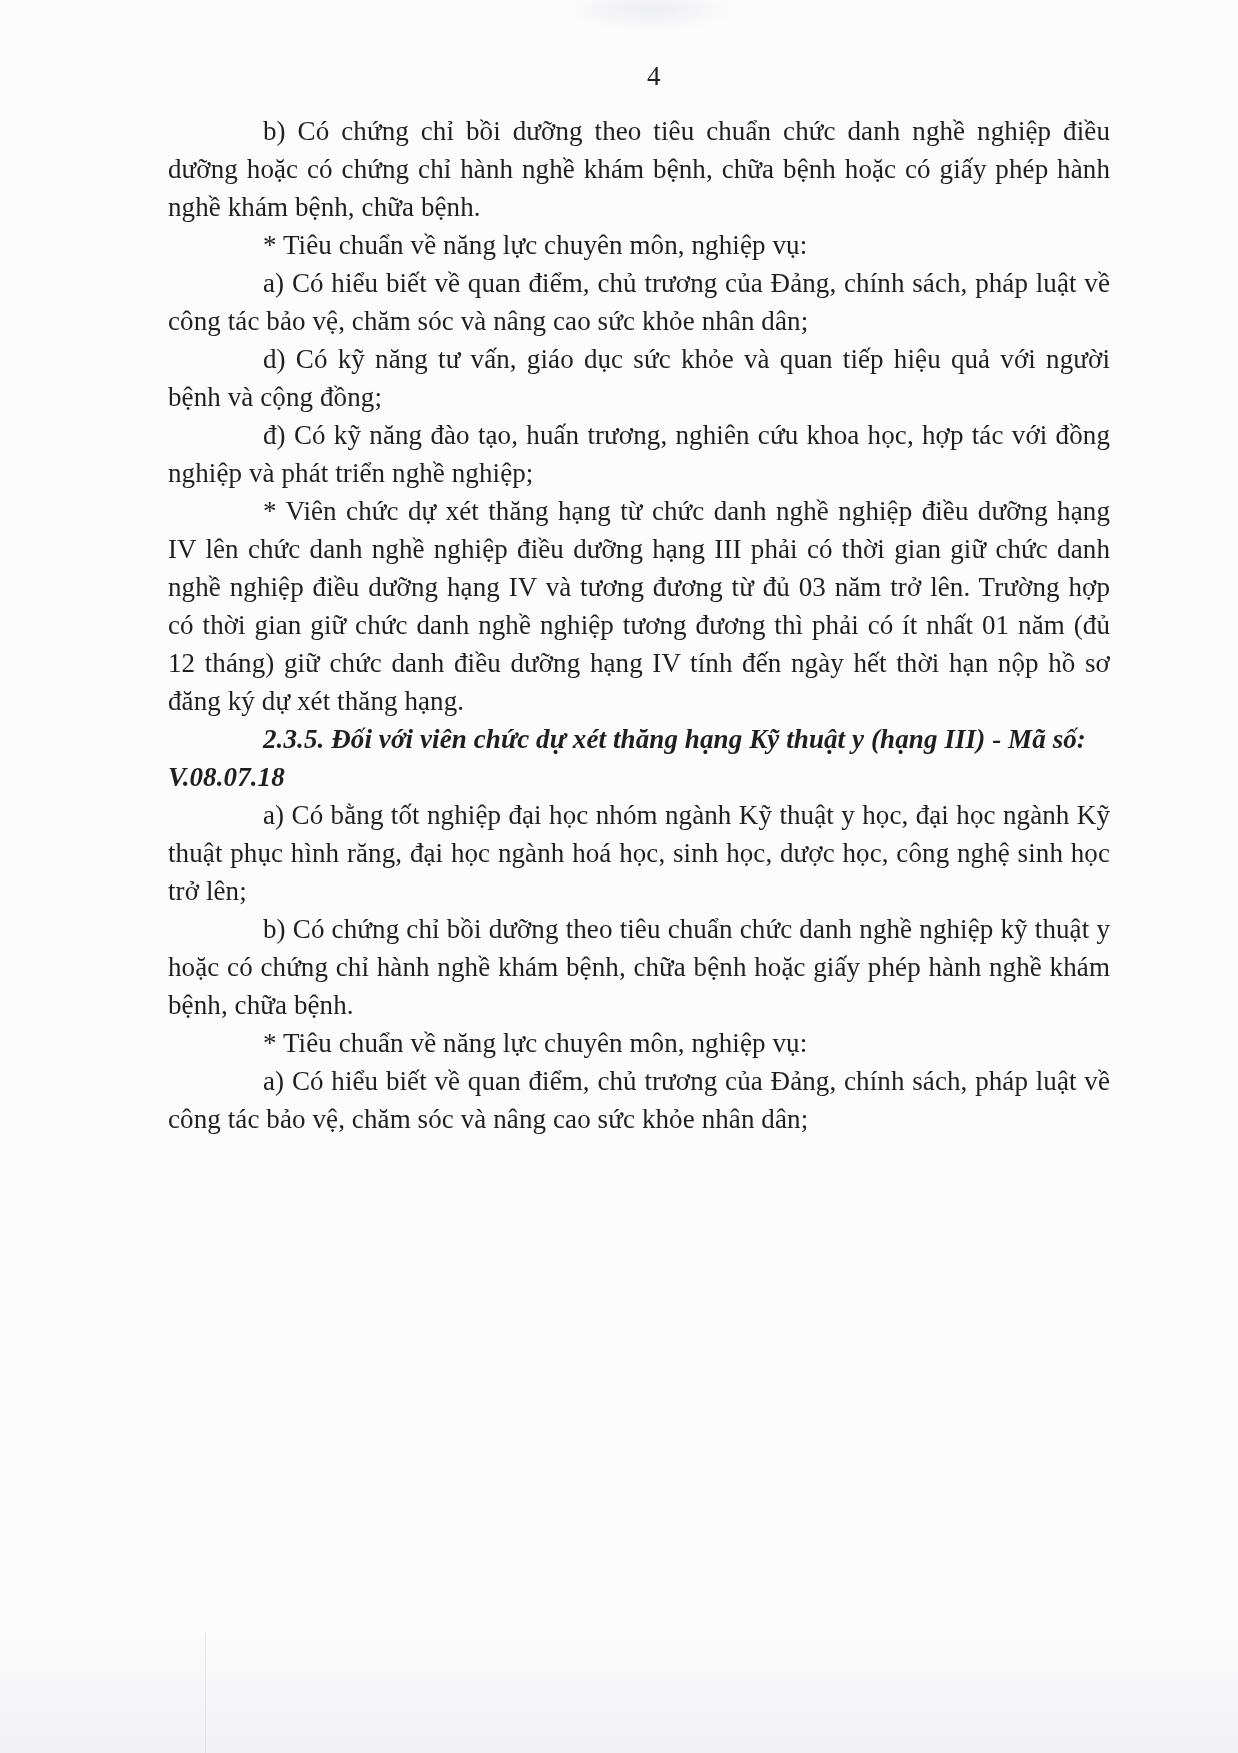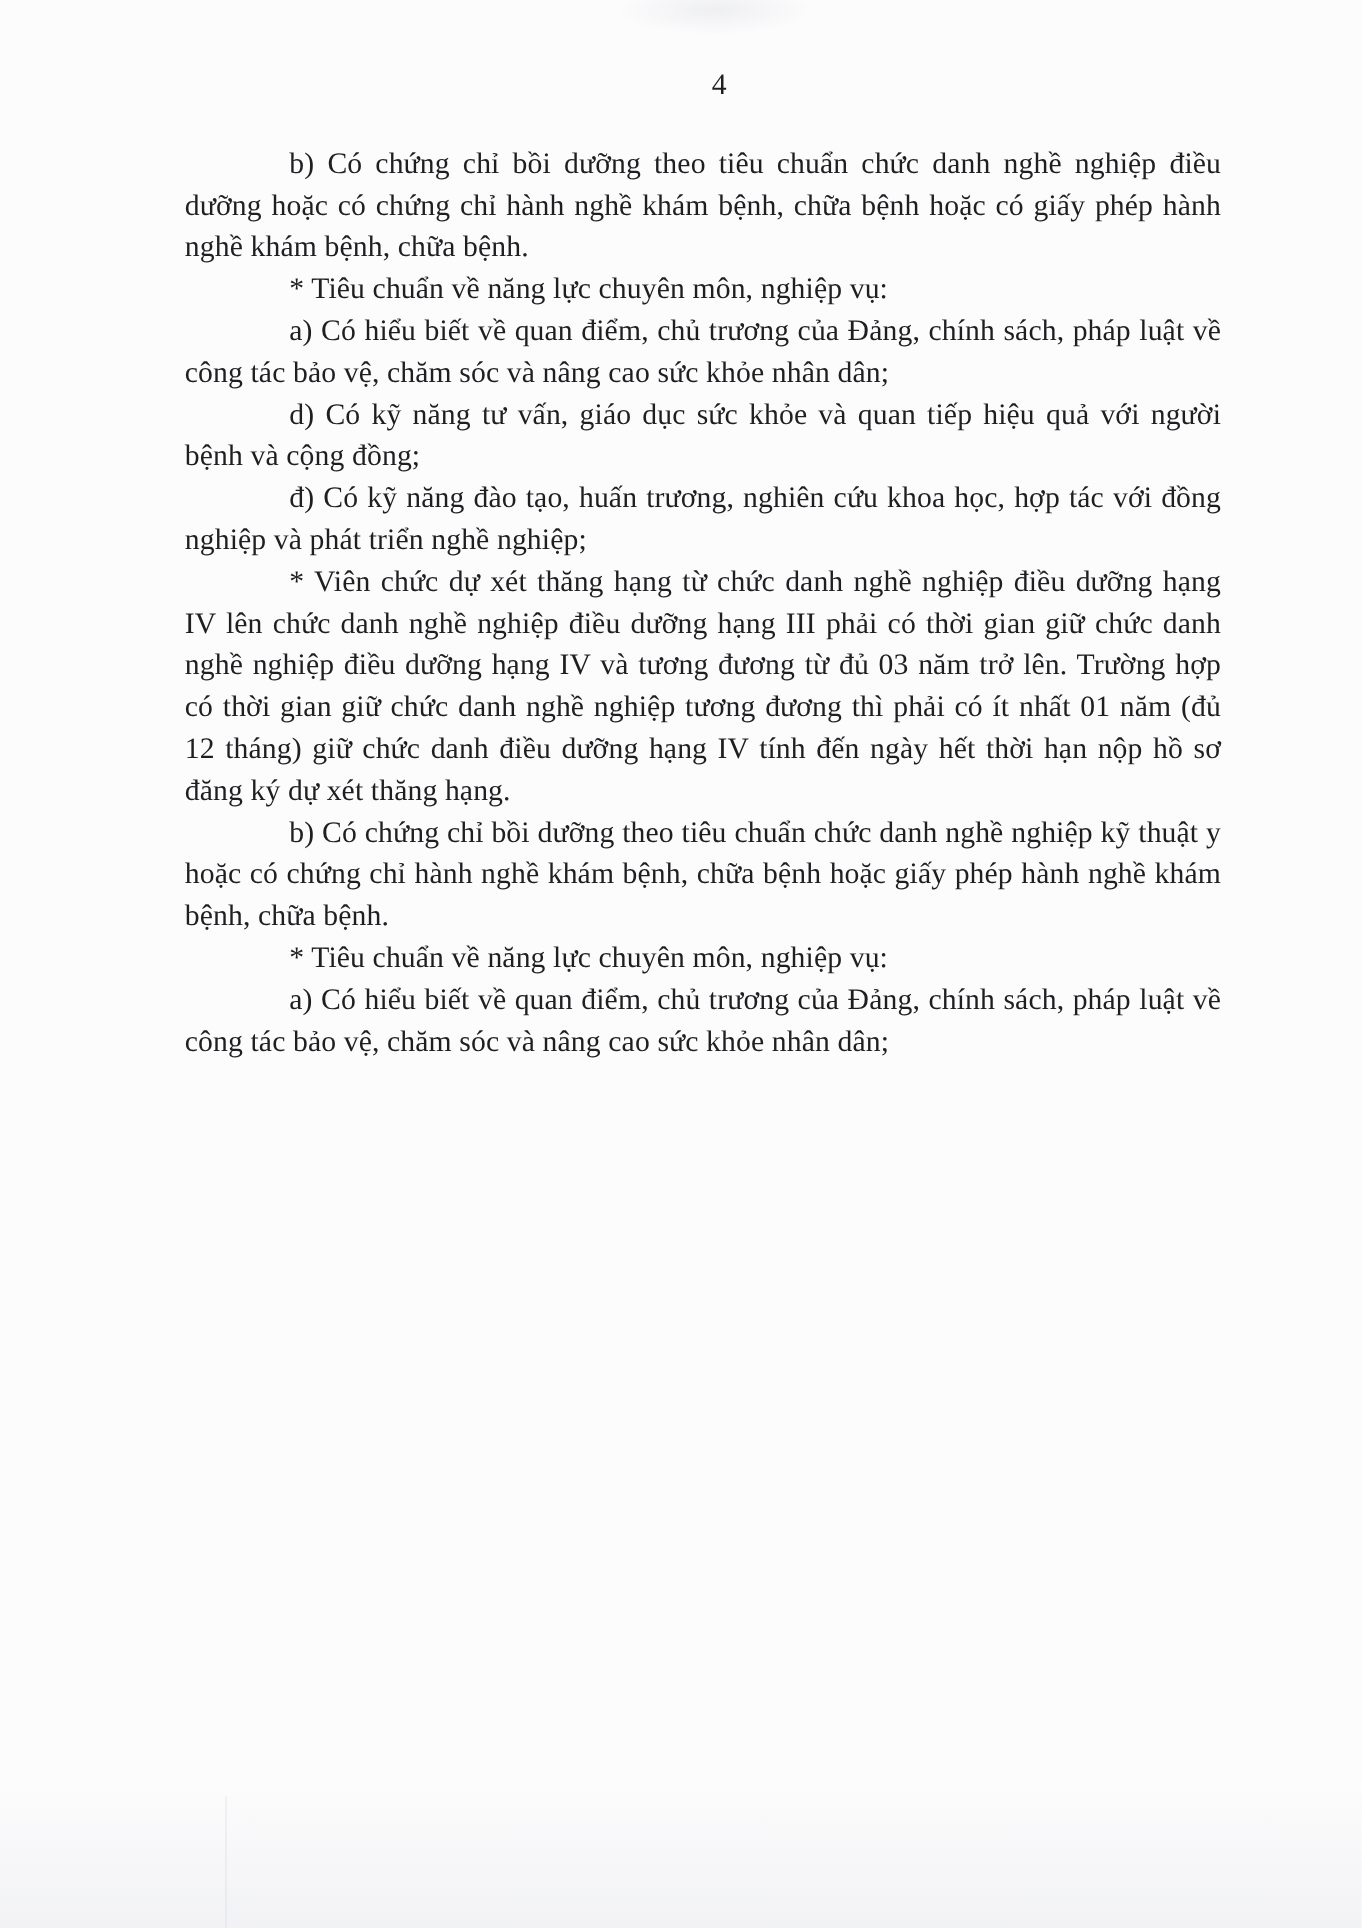"b) Có chứng chỉ bồi" .doc-body { margin-top: 17px -> none }
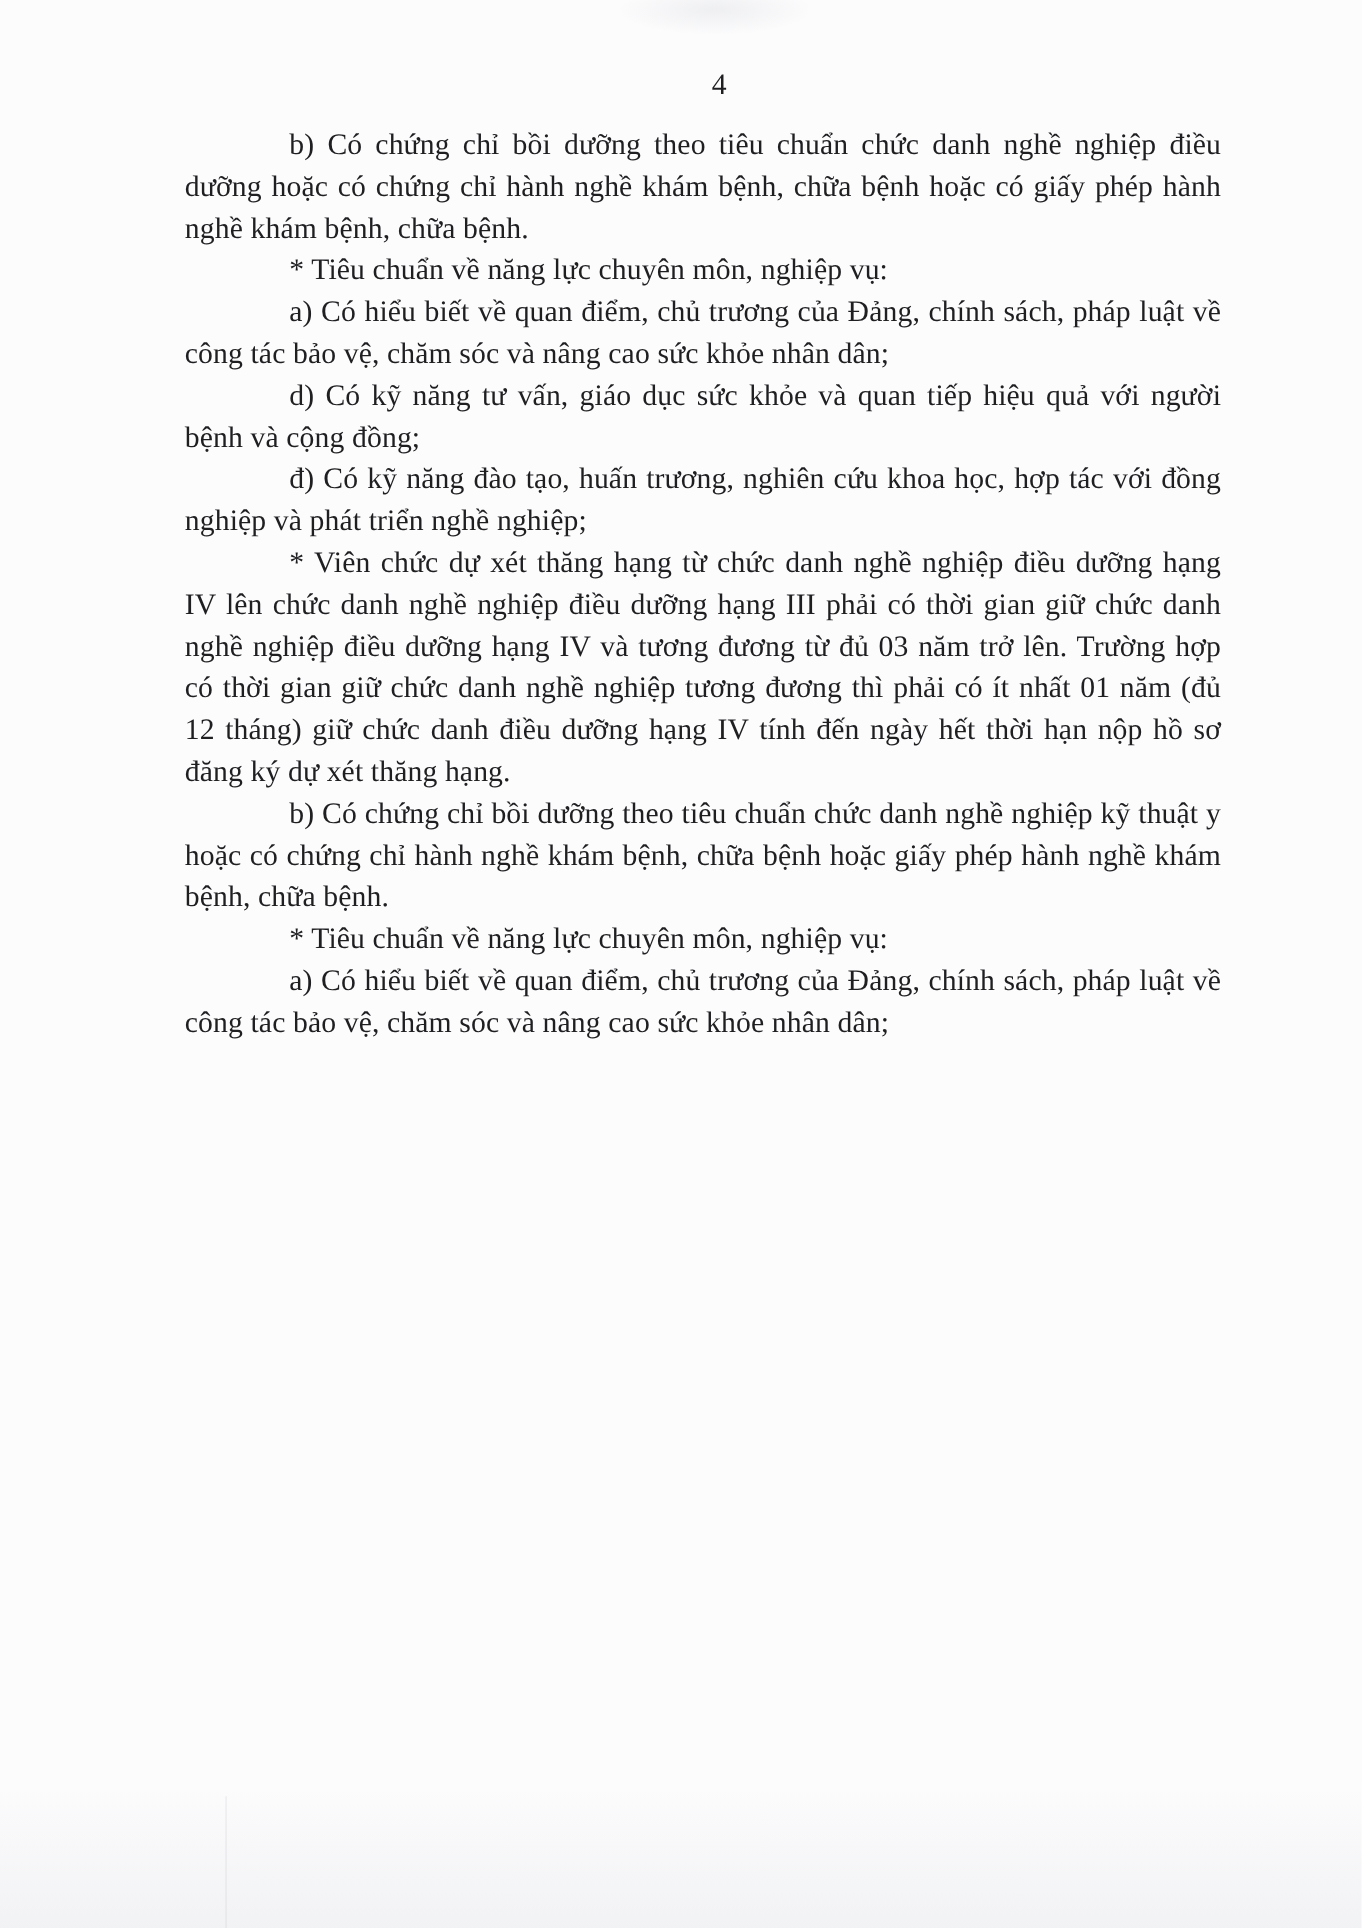"2.3.5. Đối với viên chức" p.para { html: none -> <p>2.3.5. Đối với viên chức dự xét thăng hạng Kỹ thuật y (hạng III) - Mã số: V.08.07.18</p> }
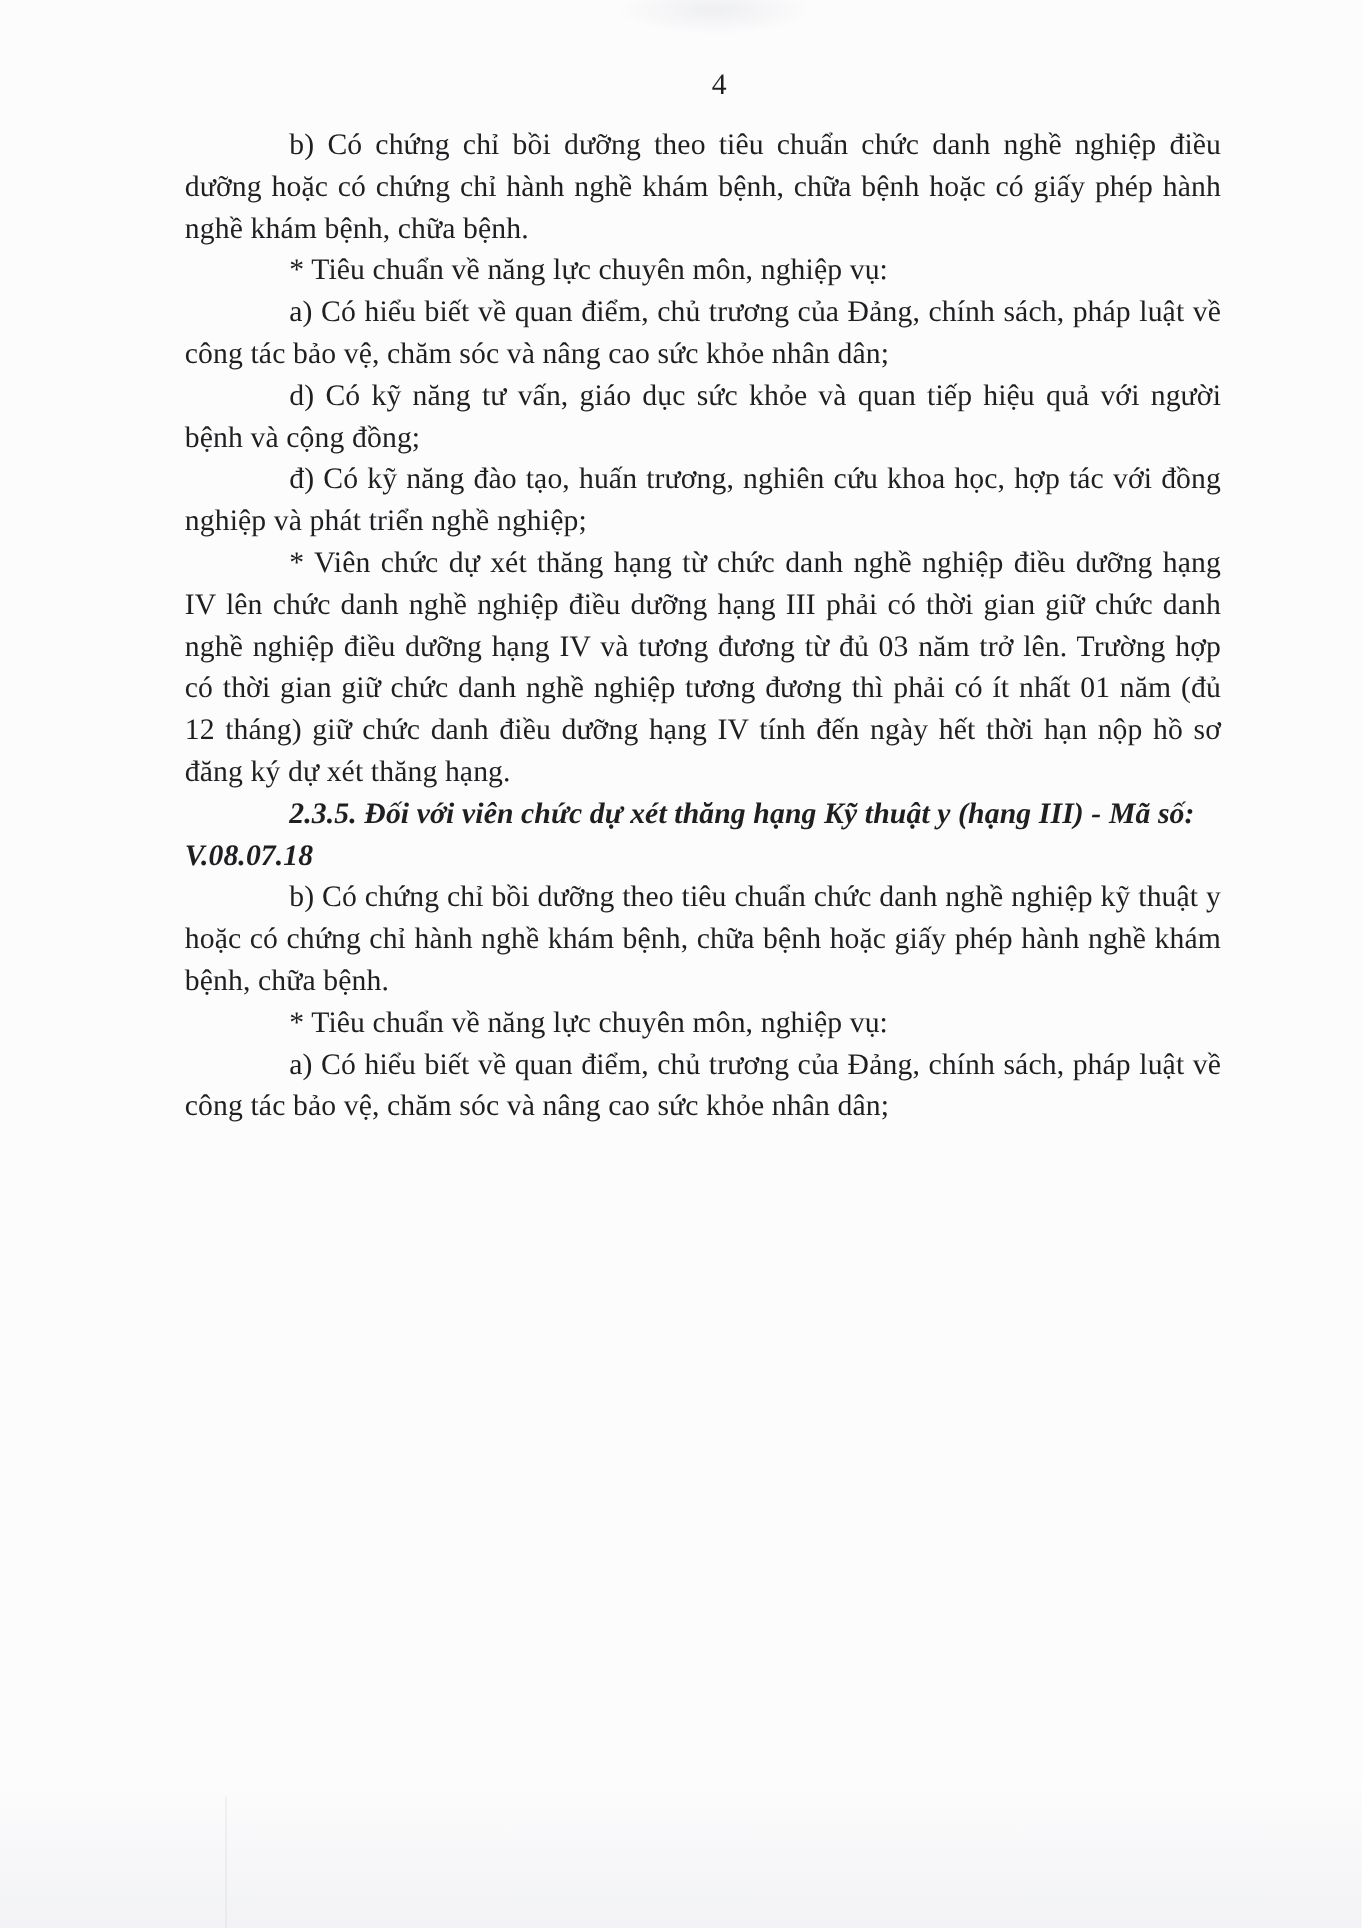"a) Có bằng tốt nghiệp" p.para { html: none -> <p>a) Có bằng tốt nghiệp đại học nhóm ngành Kỹ thuật y học, đại học ngành Kỹ thuật phục hình răng, đại học ngành hoá học, sinh học, dược học, công nghệ sinh học trở lên;</p> }
